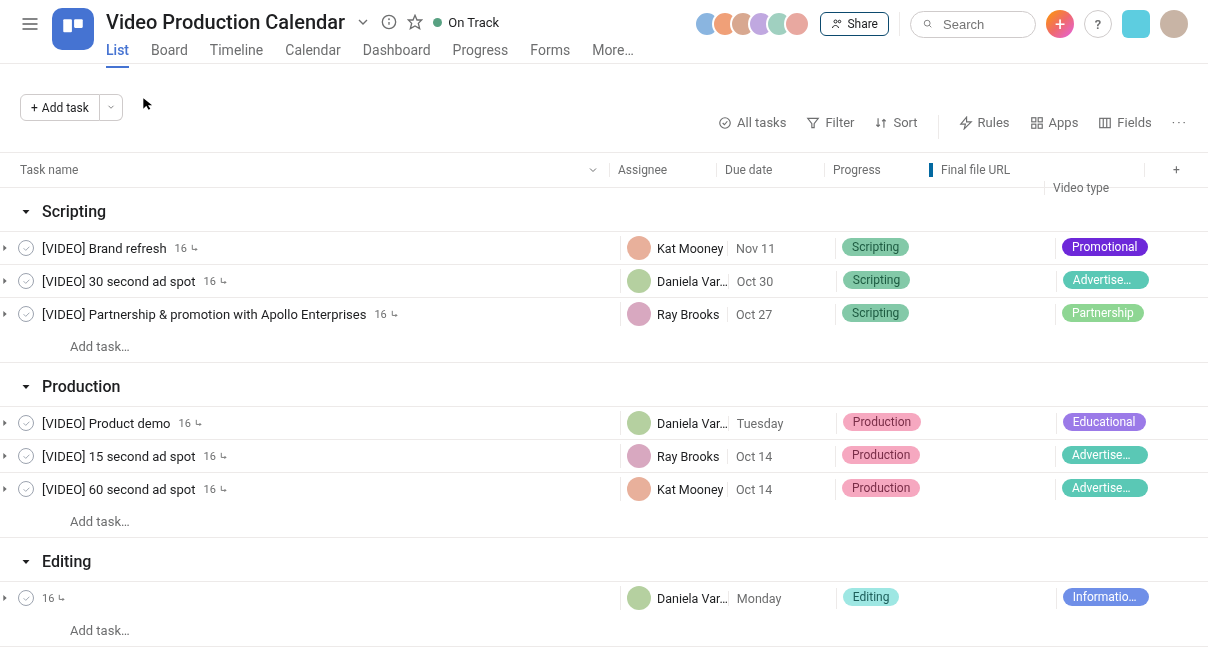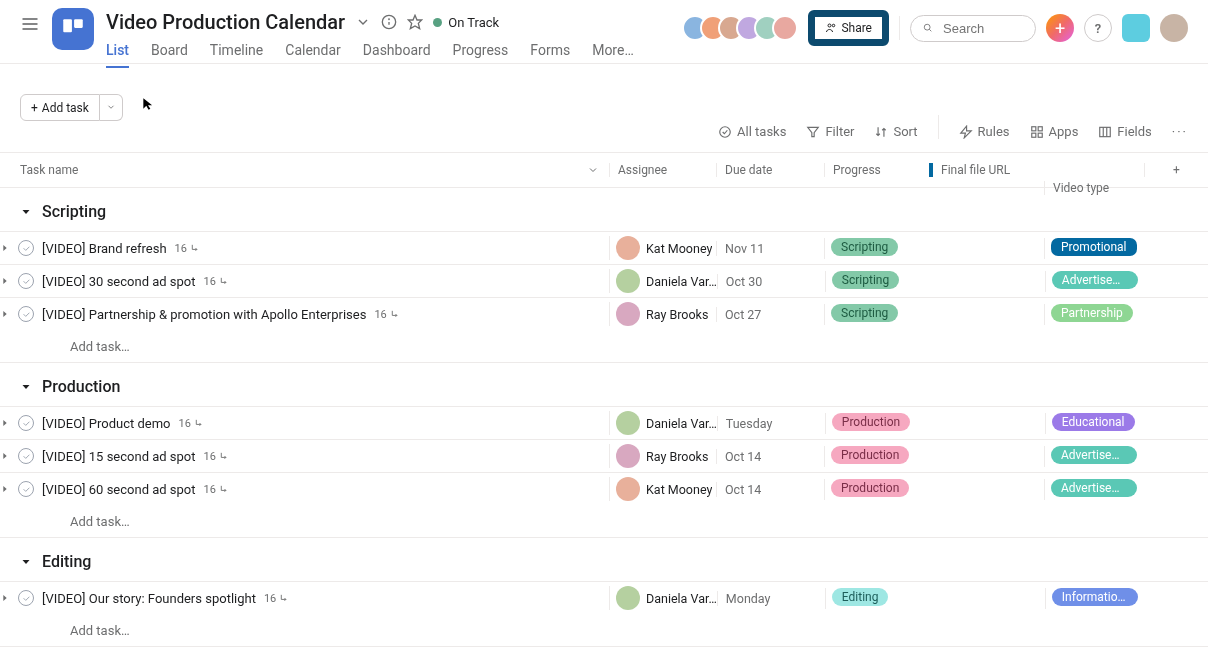"Share" .share-btn { border: 7px solid #0c4a6e -> 1px solid #0c4a6e }
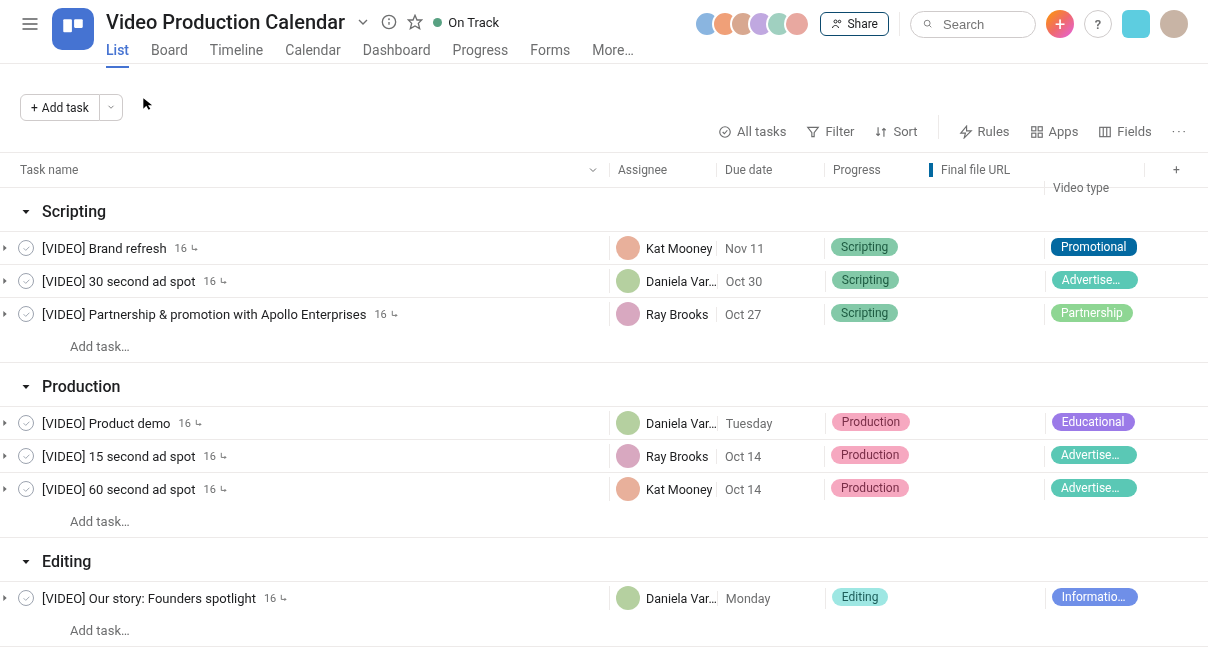"All tasks" .toolbar-right { align-items: flex-end -> flex-start }
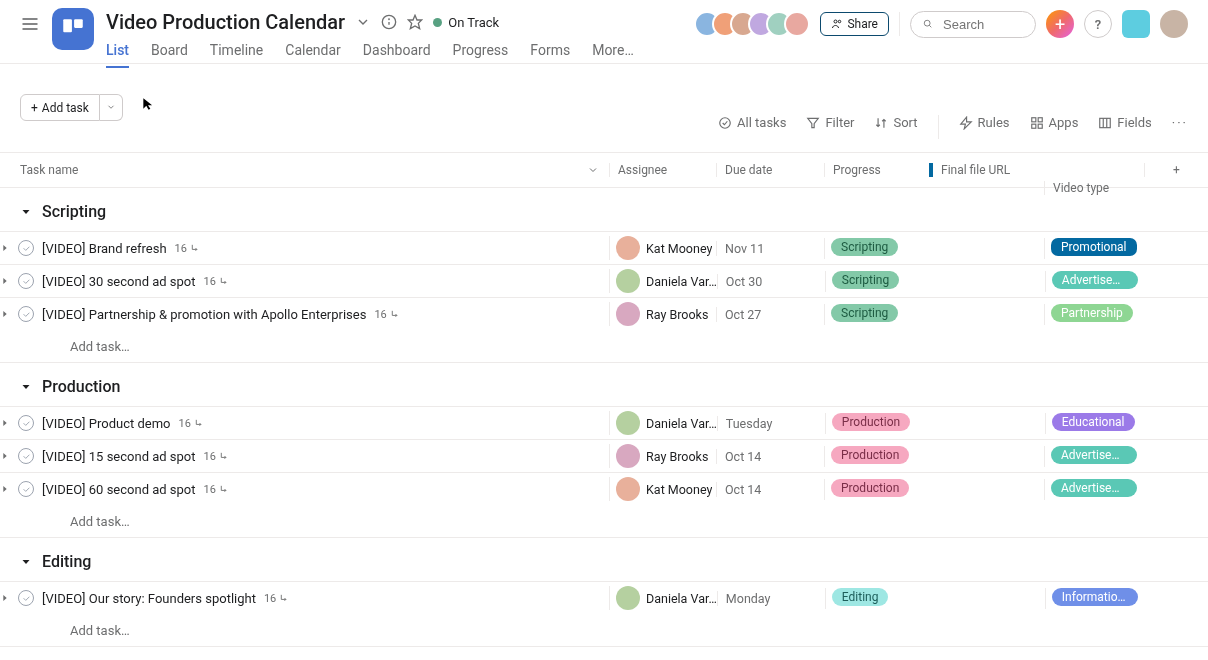"Kat Mooney" .tr-assignee { margin-left: none -> 11px }
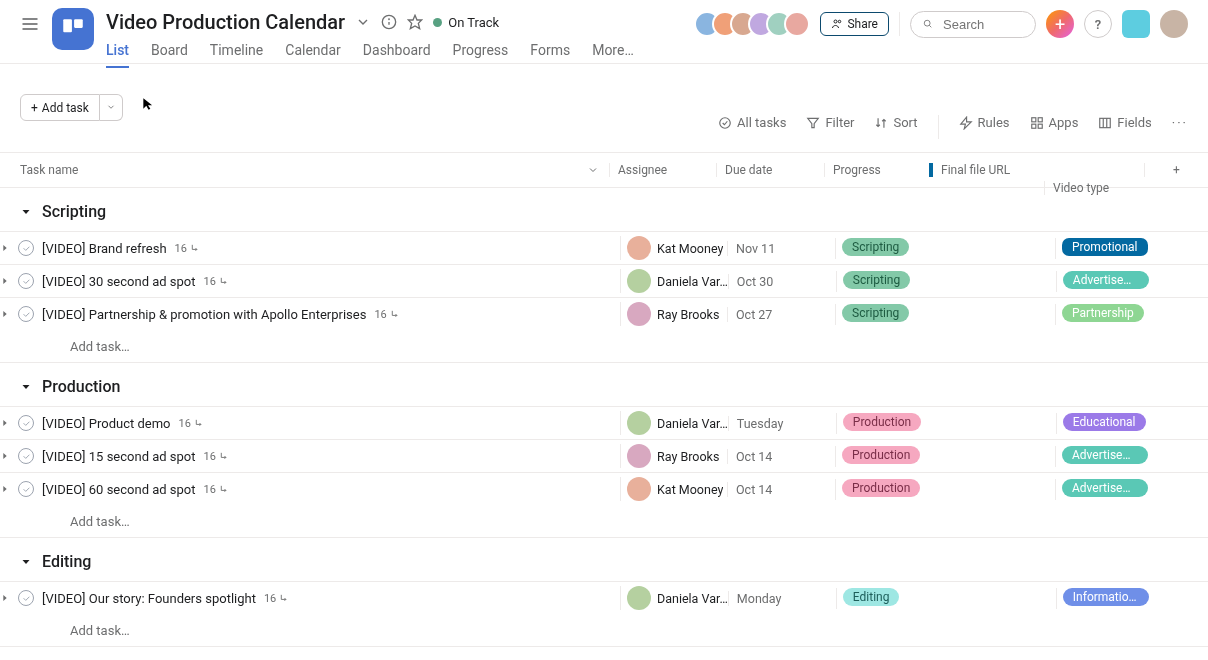"Promotional" .p-promotional { background: #0369a1 -> #6d28d9; border-radius: 7px -> none }
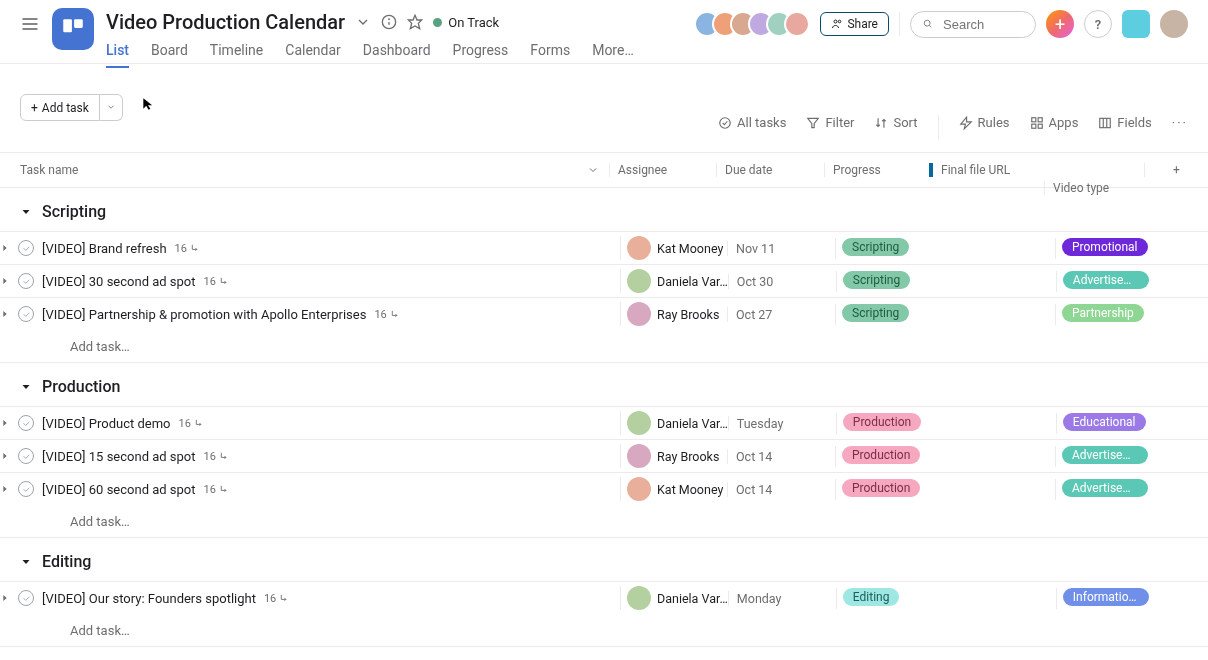"[VIDEO] Our story: Founders spotlight" span.task-title { html: <span>[VIDEO] Our story: Founders spotlight</span> -> none }
